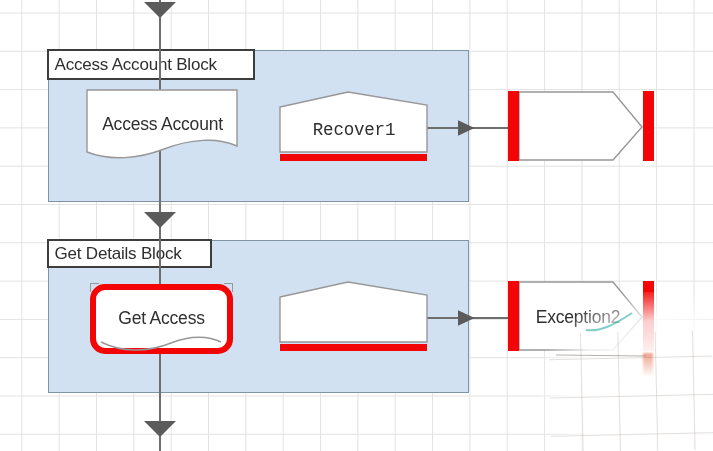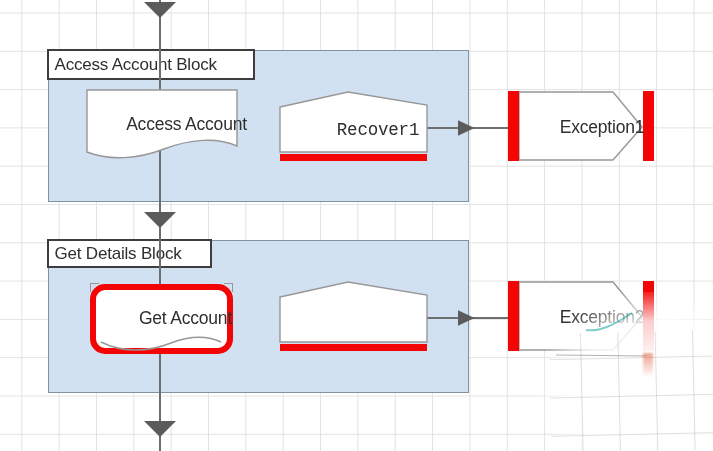"Access Account" .shape-text { margin-left: 24px -> none }
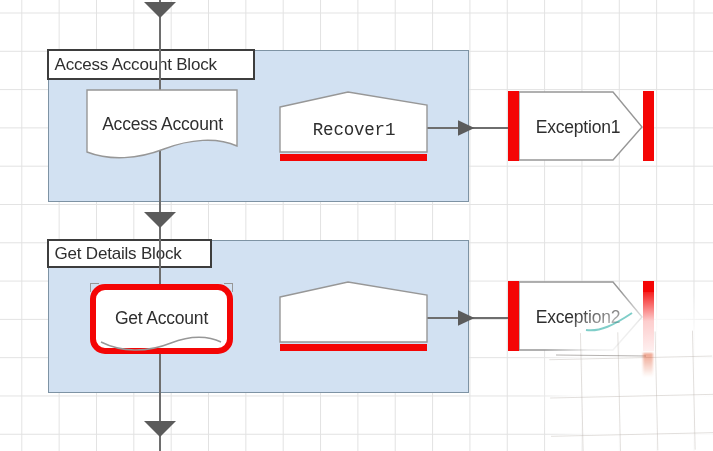"Exception1" div.abs { html: <div>Exception1</div> -> none }
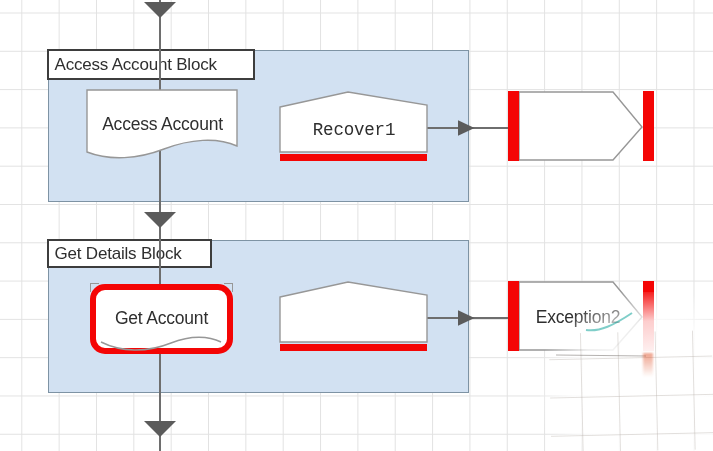"Get Account" div.shape-text { text: Account -> Access }
